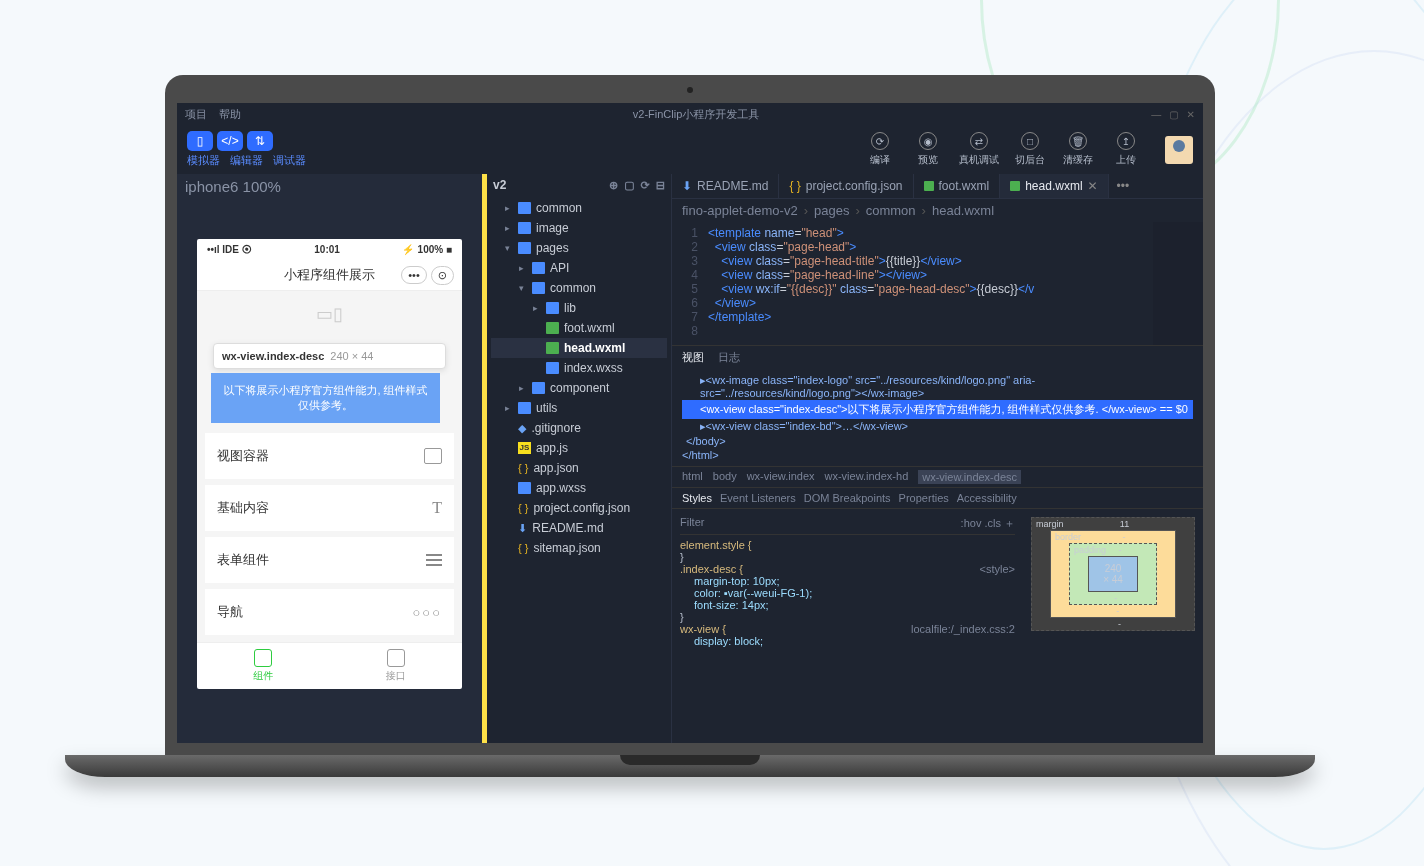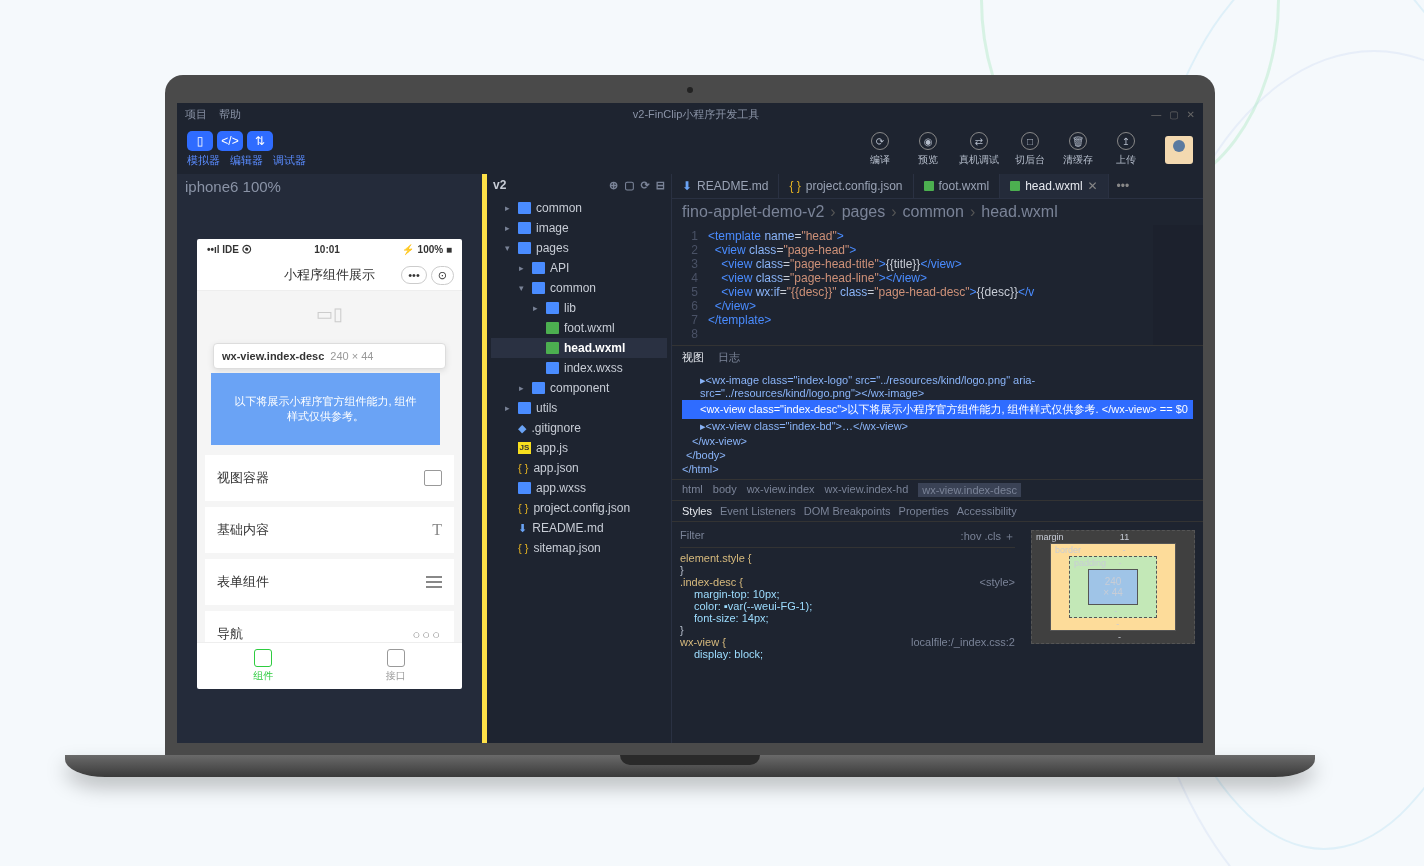"fino-applet-demo-v2" .breadcrumb { font-size: 16px -> 13px }
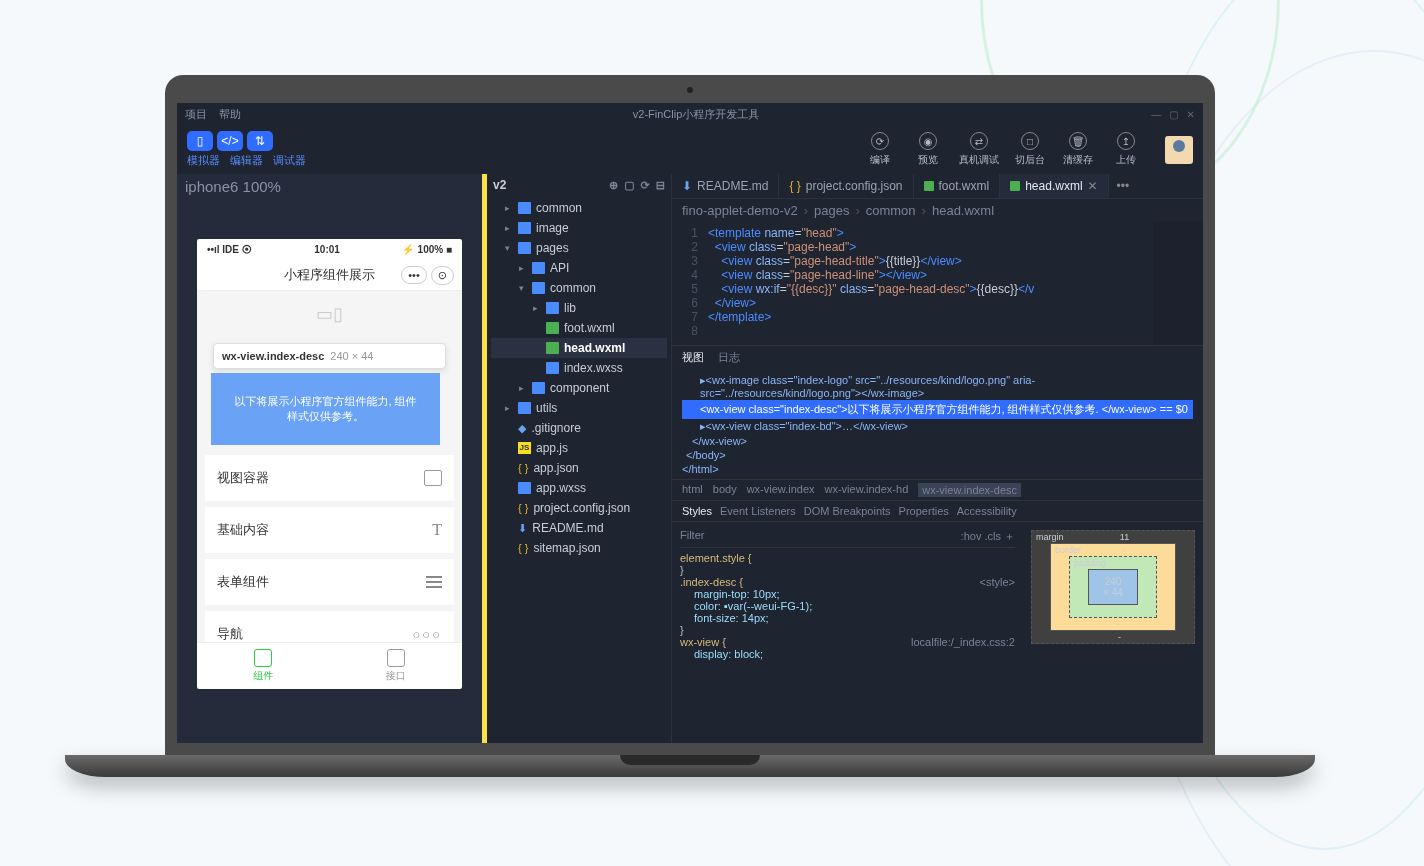"以下将展示小程序官方组件能力, 组件样式仅供参考。" .hl { padding: 21px -> 10px }
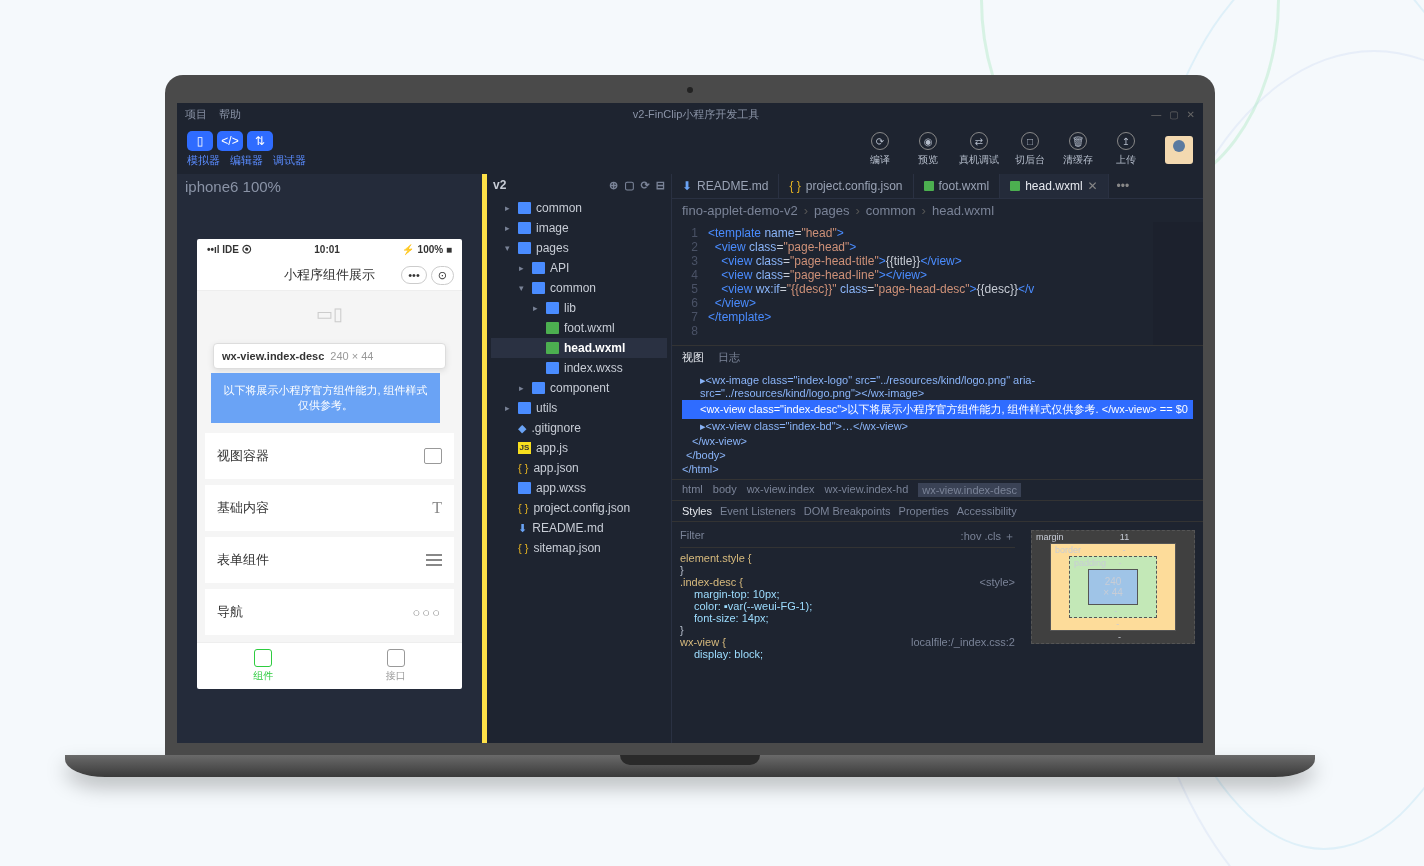"</wx-view>" div.row { html: <div>&lt;/wx-view&gt;</div> -> none }
